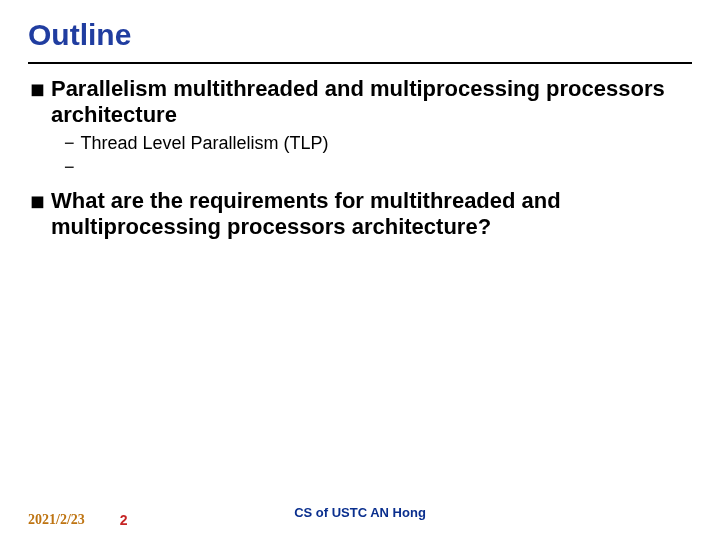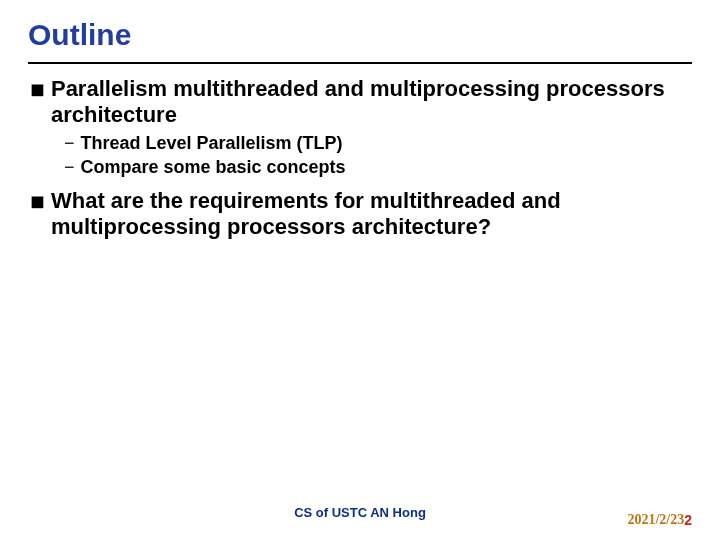"Thread Level Parallelism (TLP)" .level2 .text { font-weight: bold -> normal }
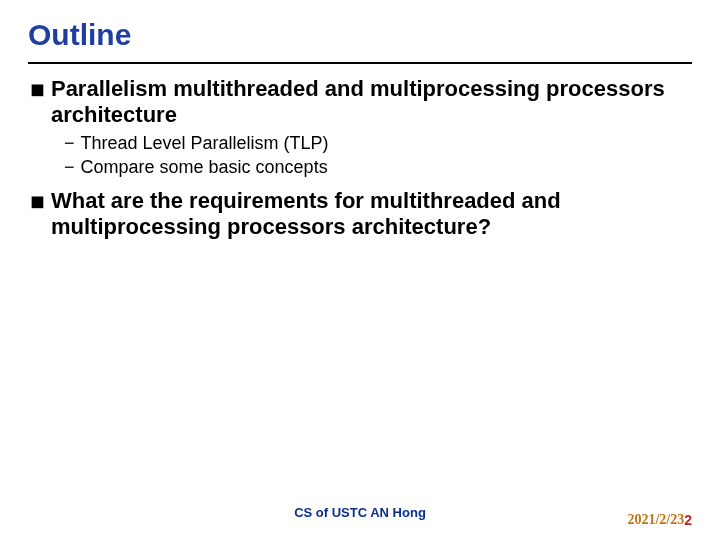"Compare some basic concepts" span.text { html: <span>Compare some basic concepts</span> -> none }
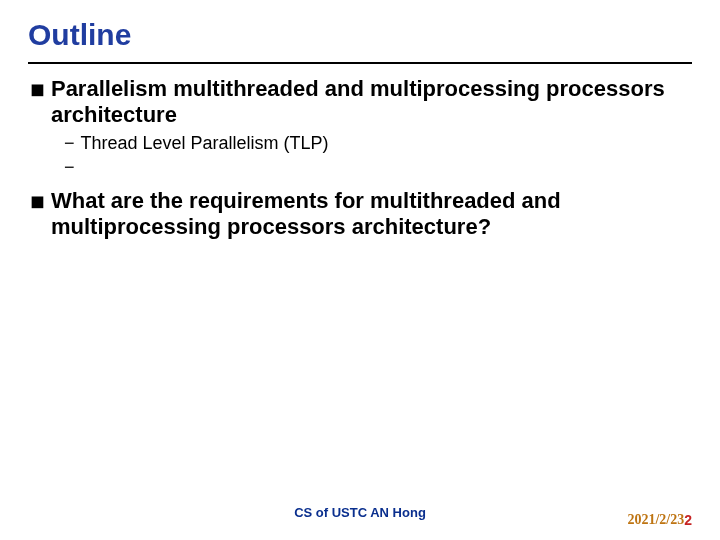"2021/2/23" .footer { gap: none -> 35px; justify-content: flex-end -> flex-start }
